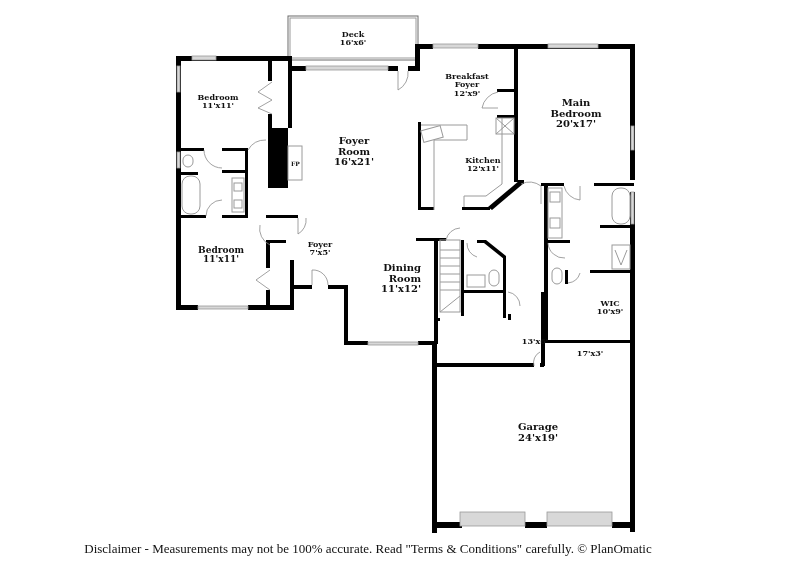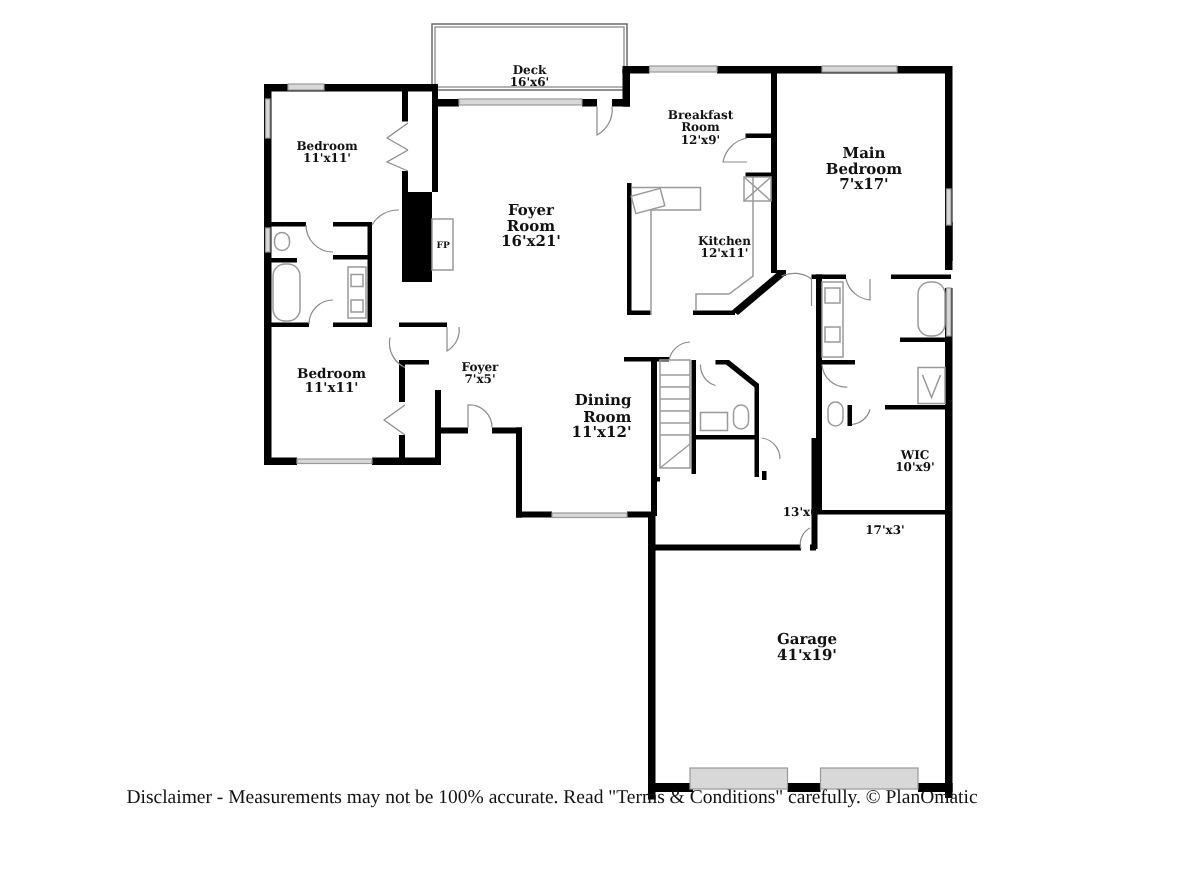"Deck" div.label { top: 42px -> 30px }
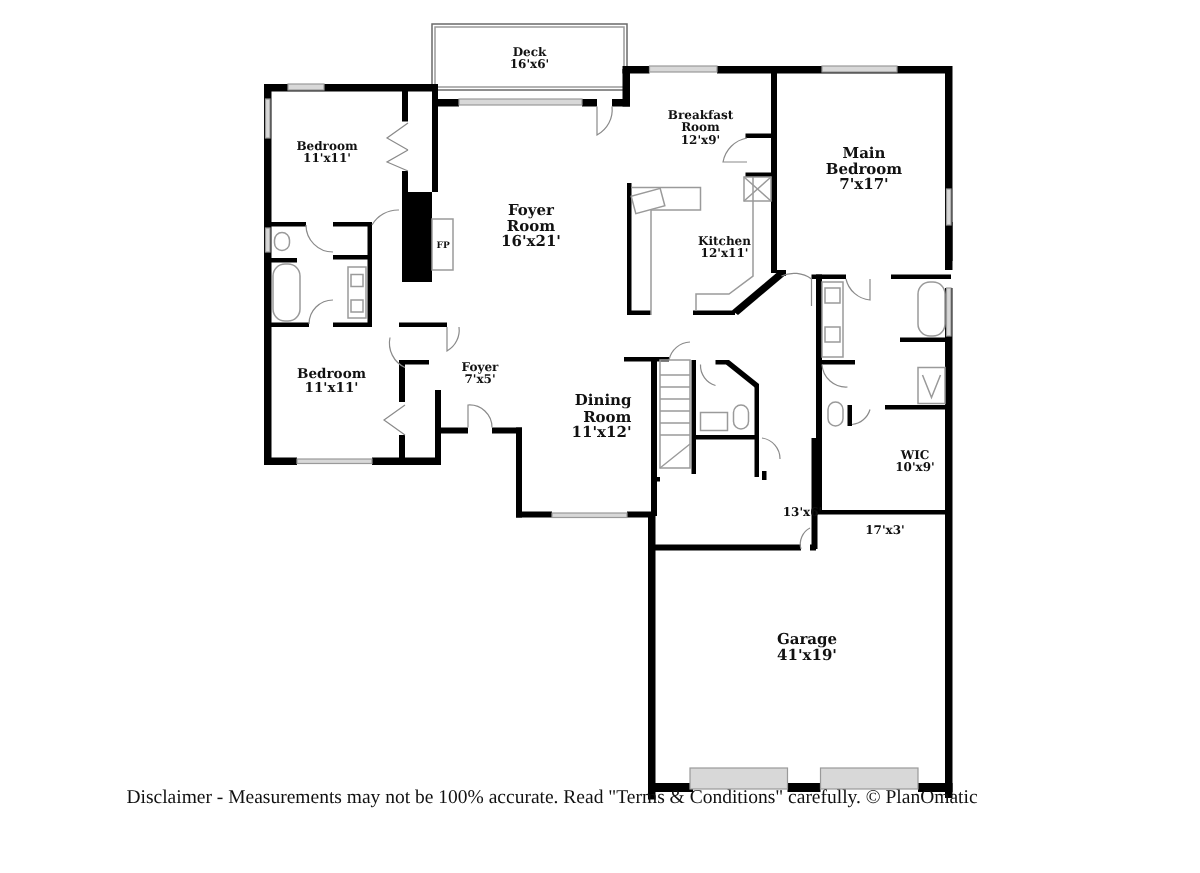"Breakfast Room" span.name { text: Room -> Foyer }
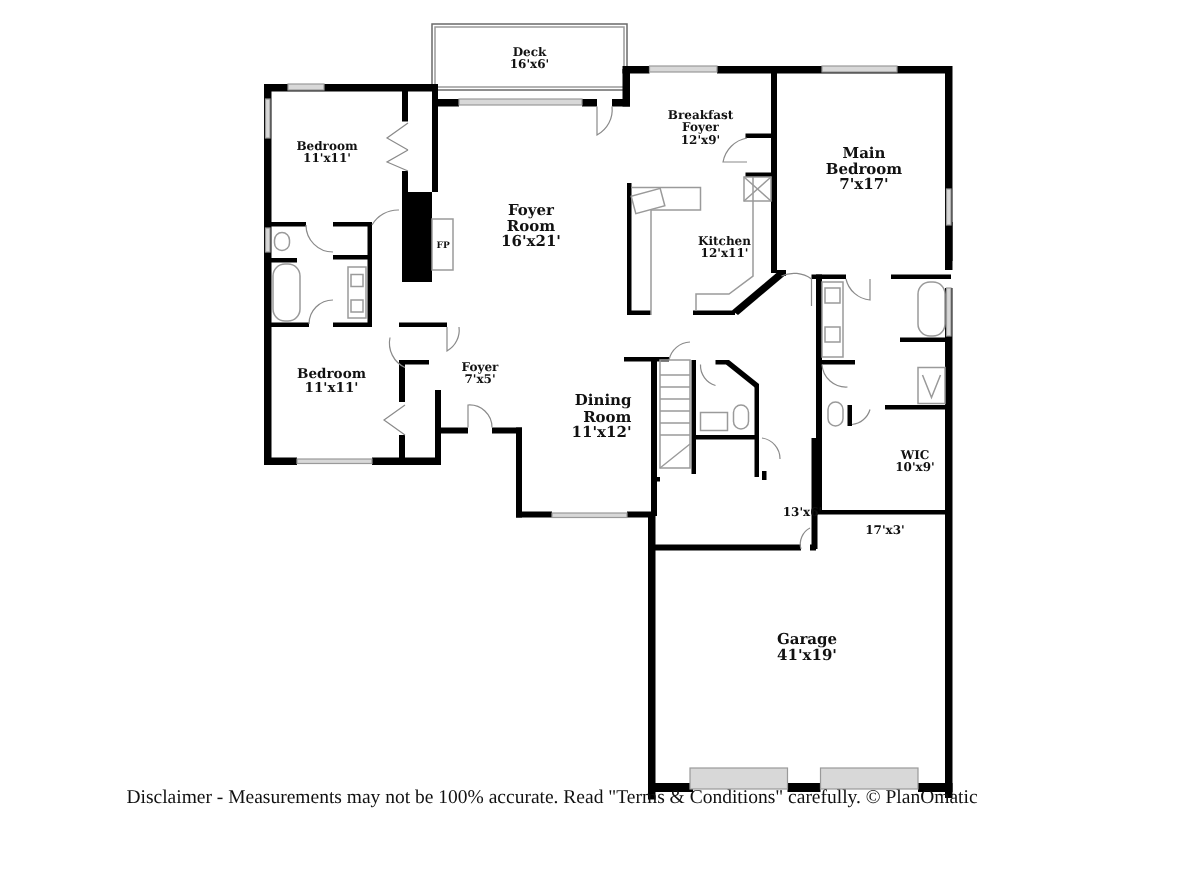"7'x17'" span.dim { text: 7'x17' -> 20'x17' }
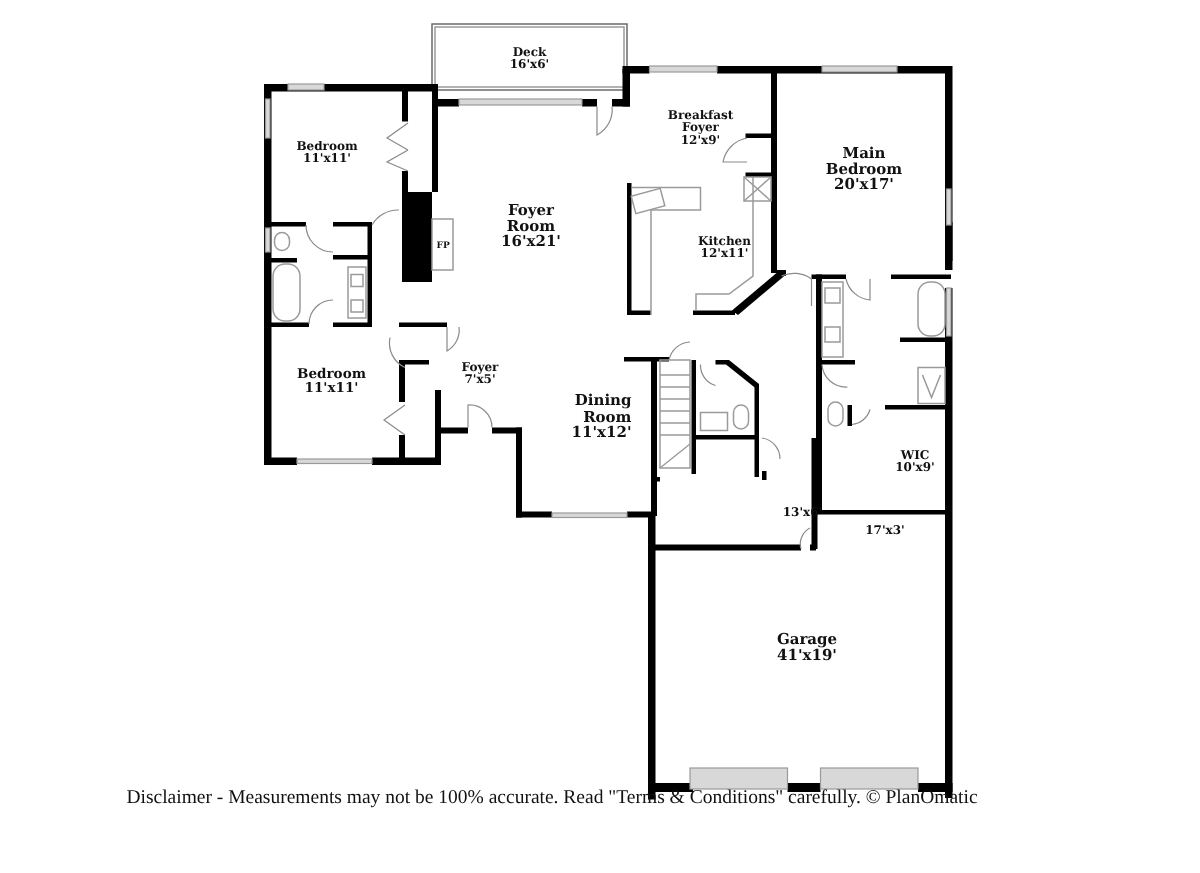"41'x19'" span.dim { text: 41'x19' -> 24'x19' }
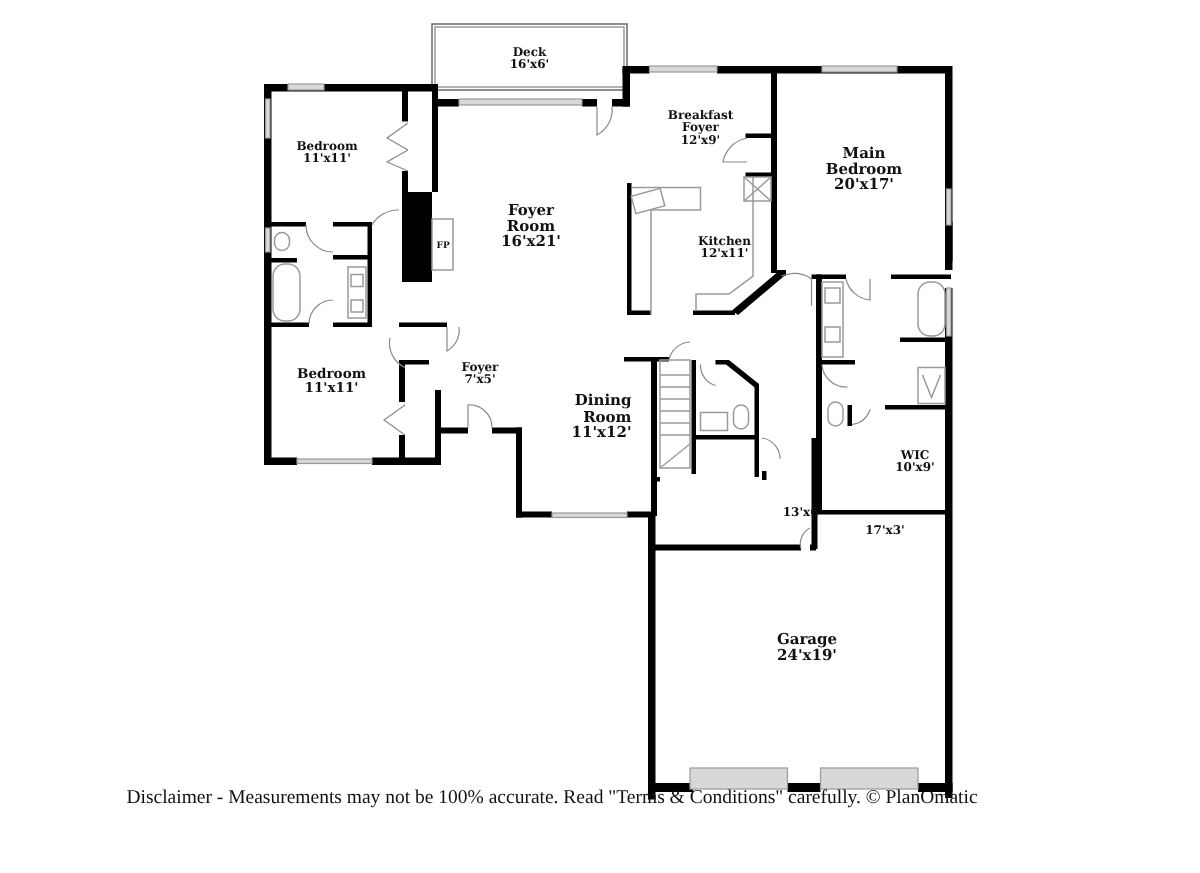"Disclaimer - Measurements may not" .disclaimer { top: 523px -> 541px }
